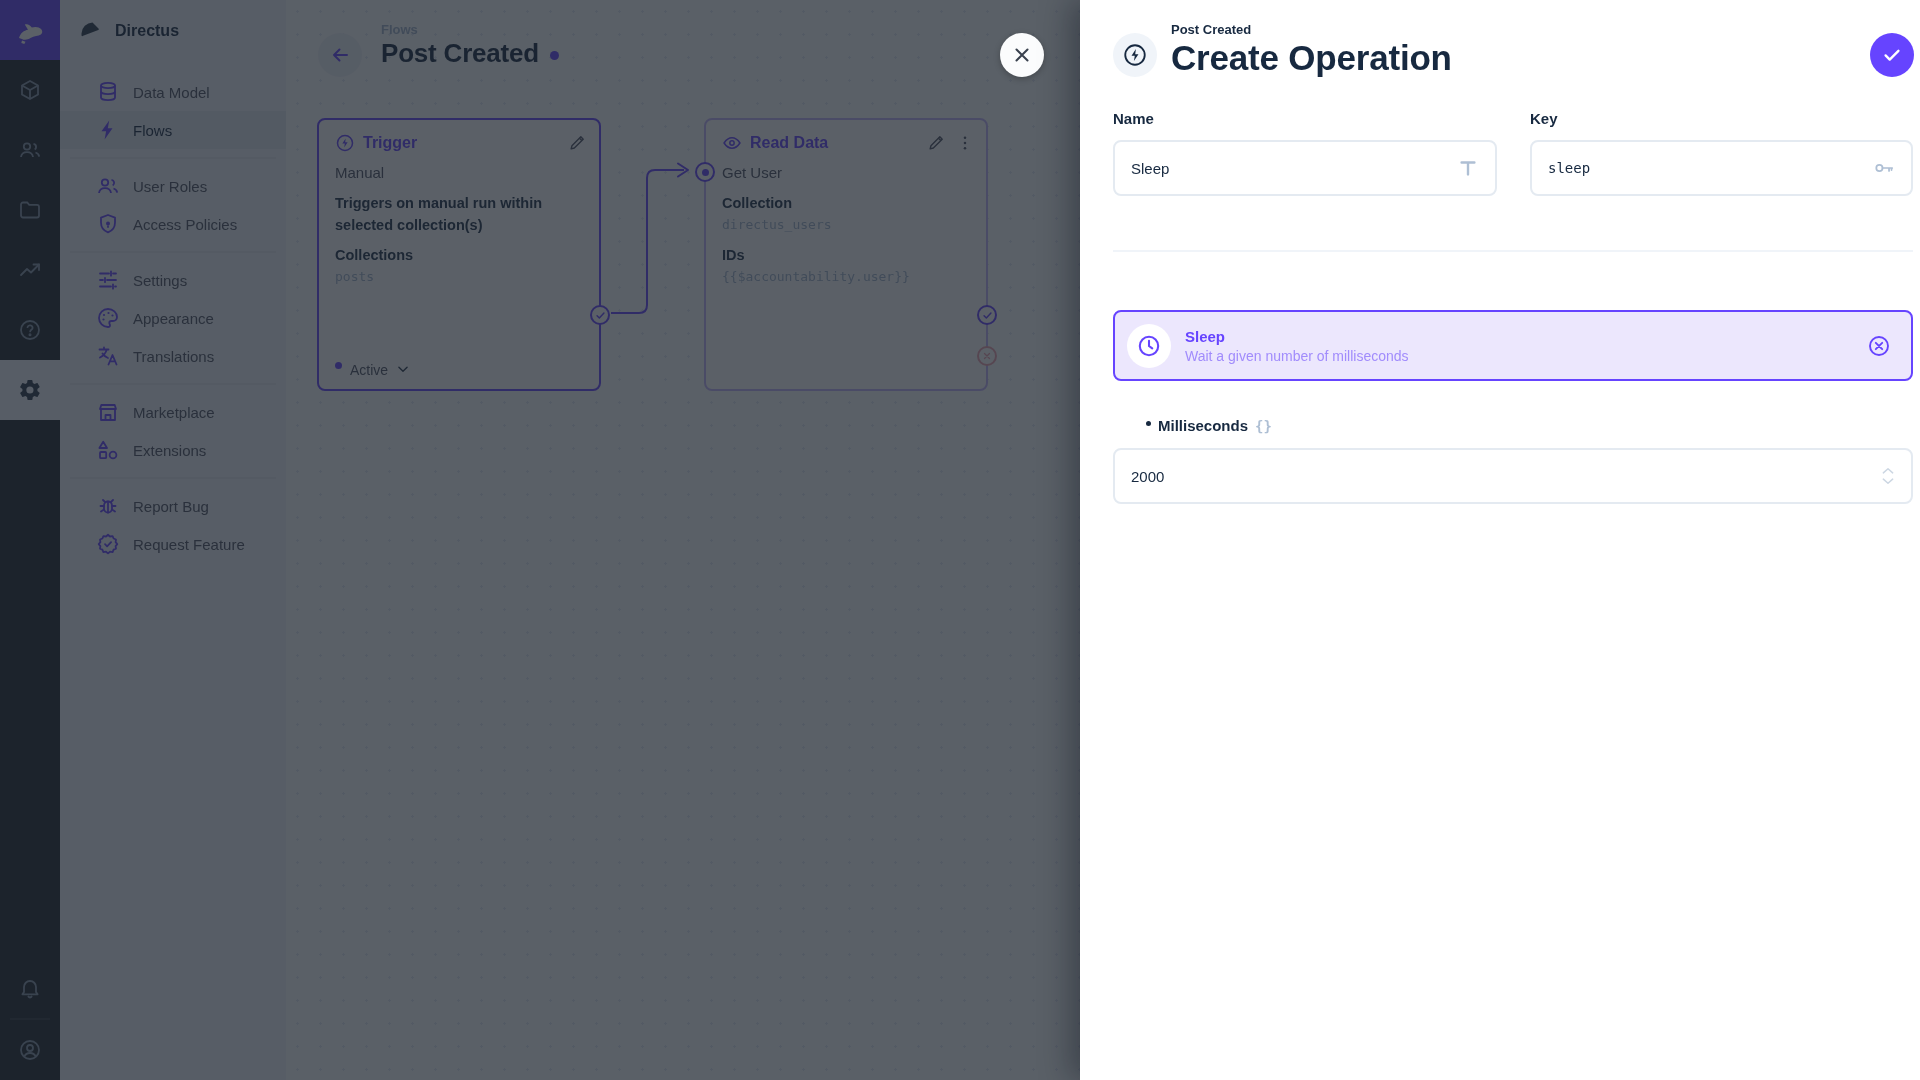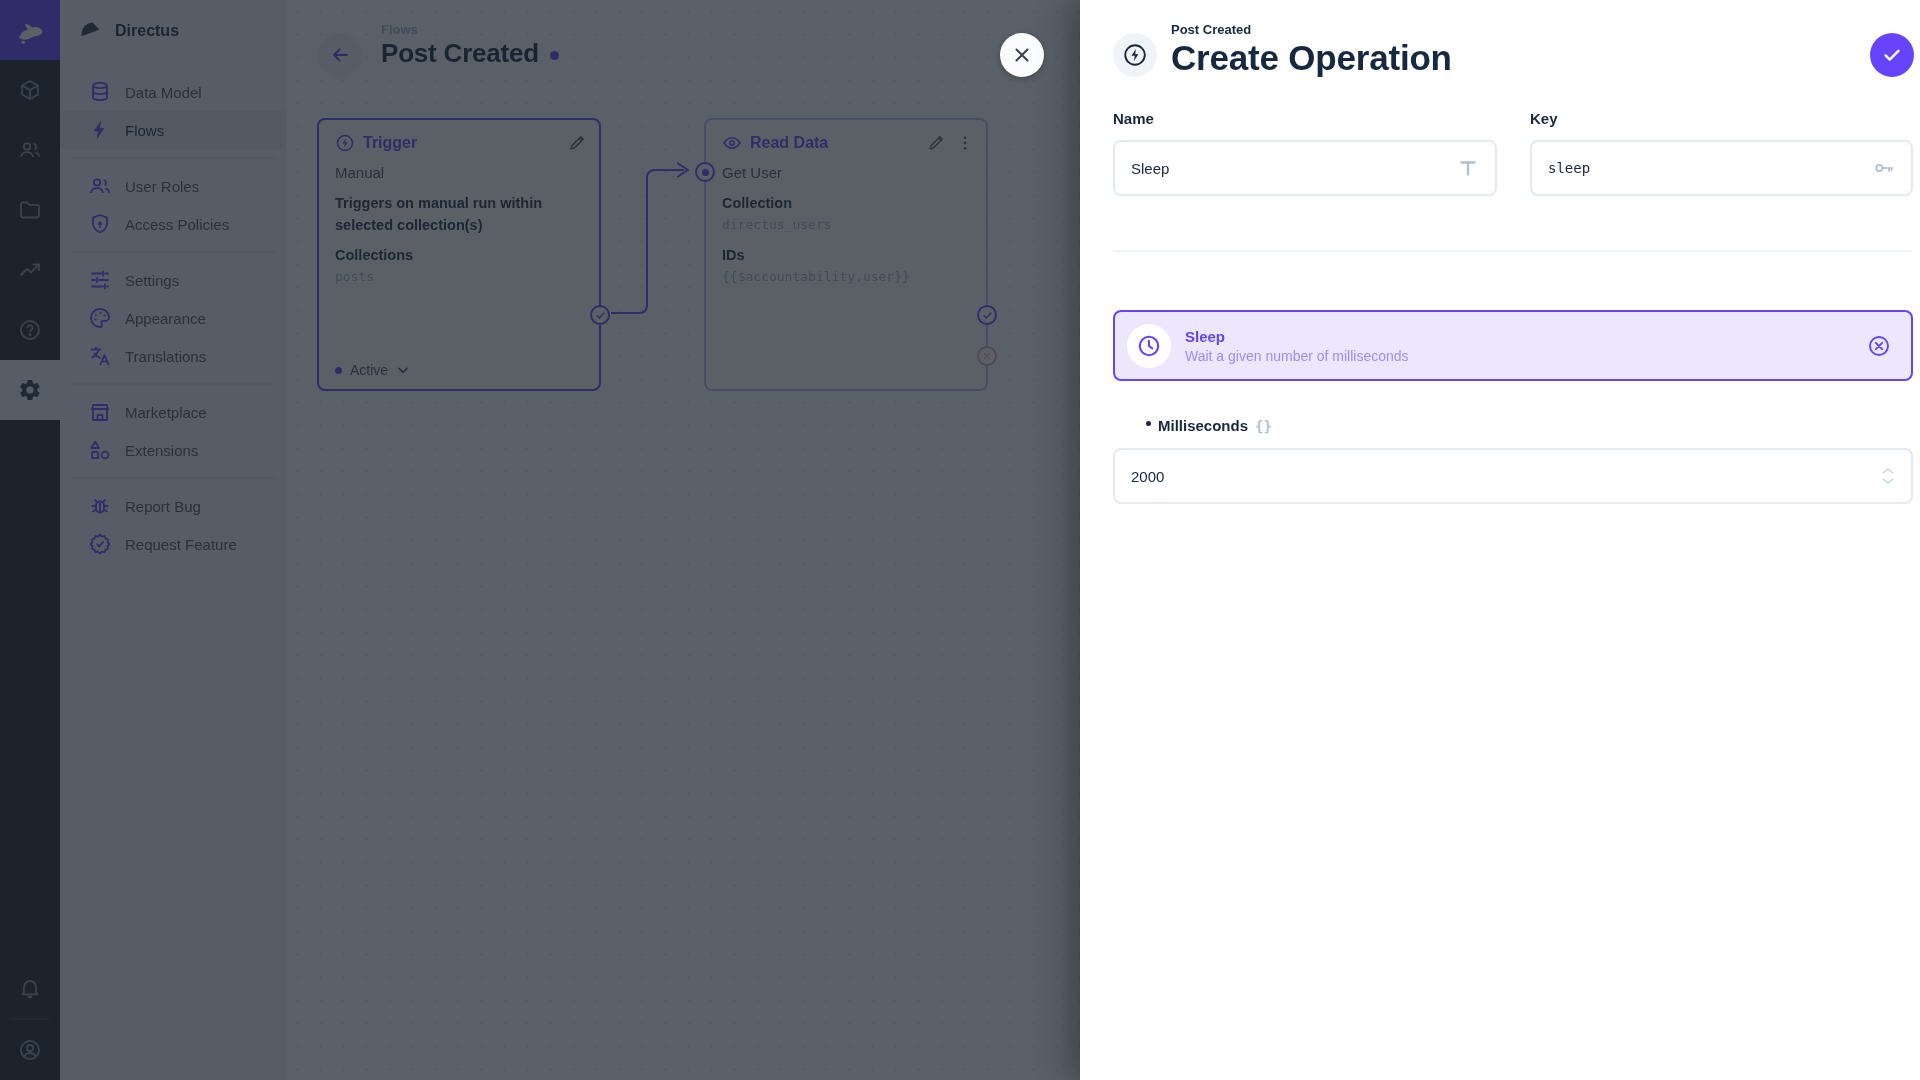"Data Model" .nav-item { padding-left: 28px -> 36px }
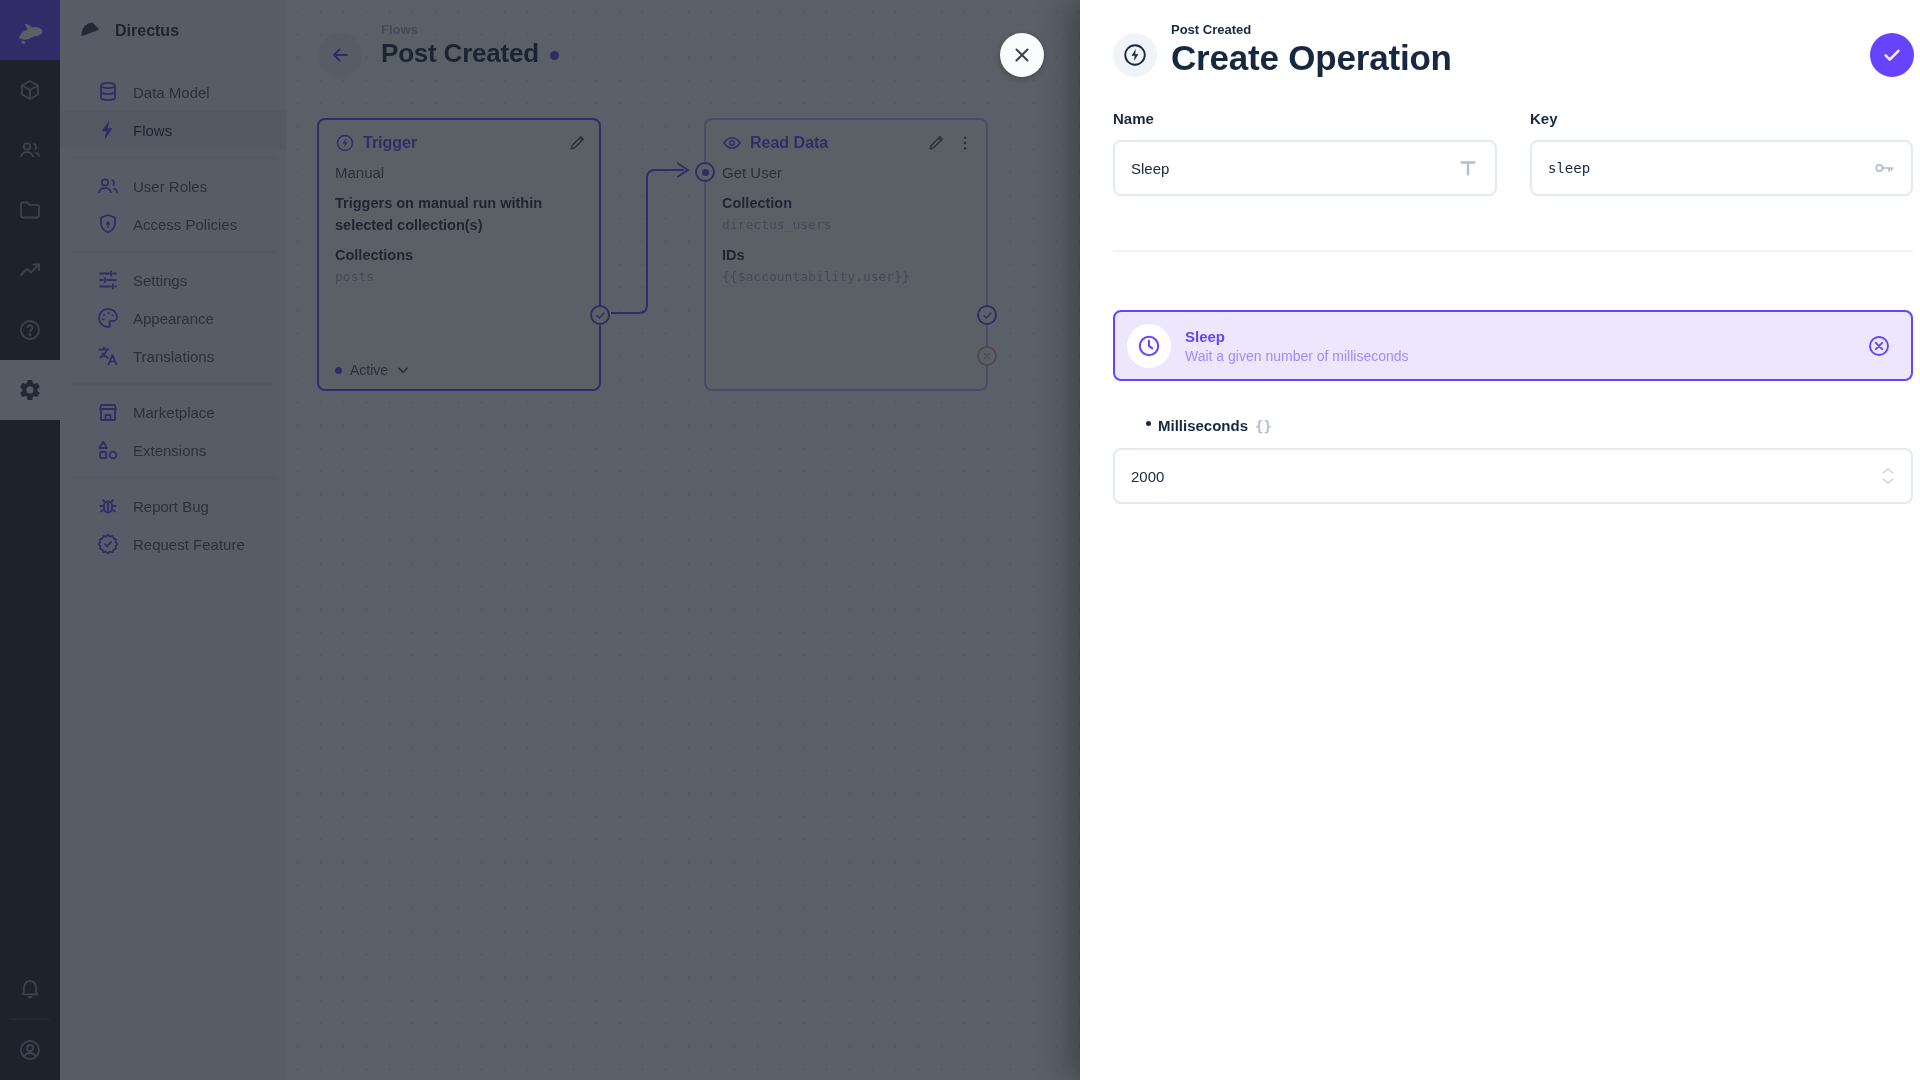"Active" .panel-status { align-items: center -> flex-start }
